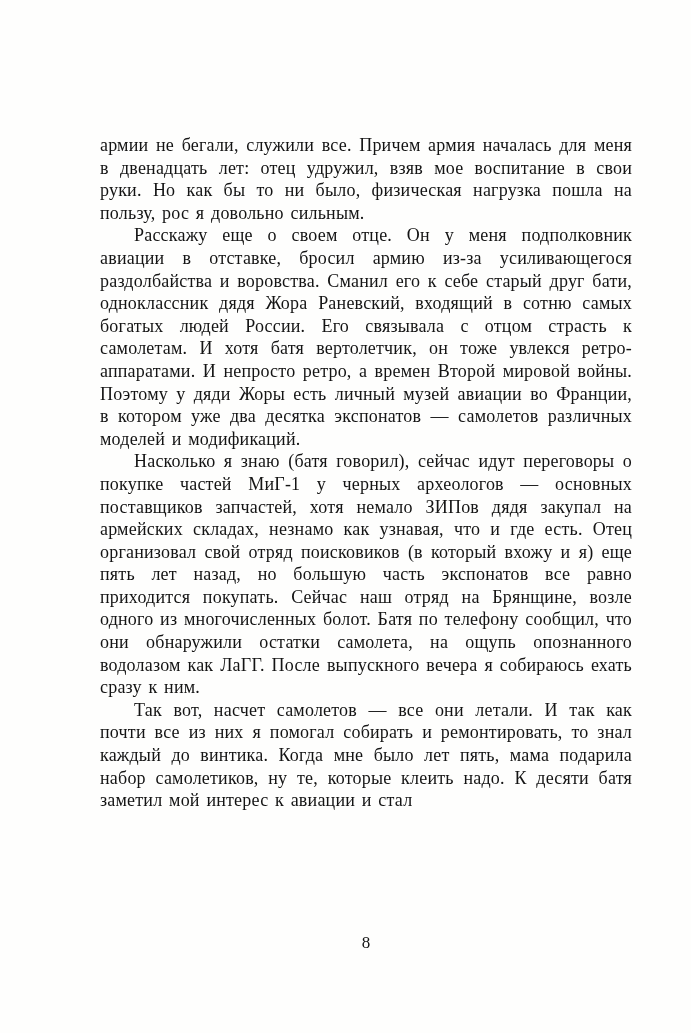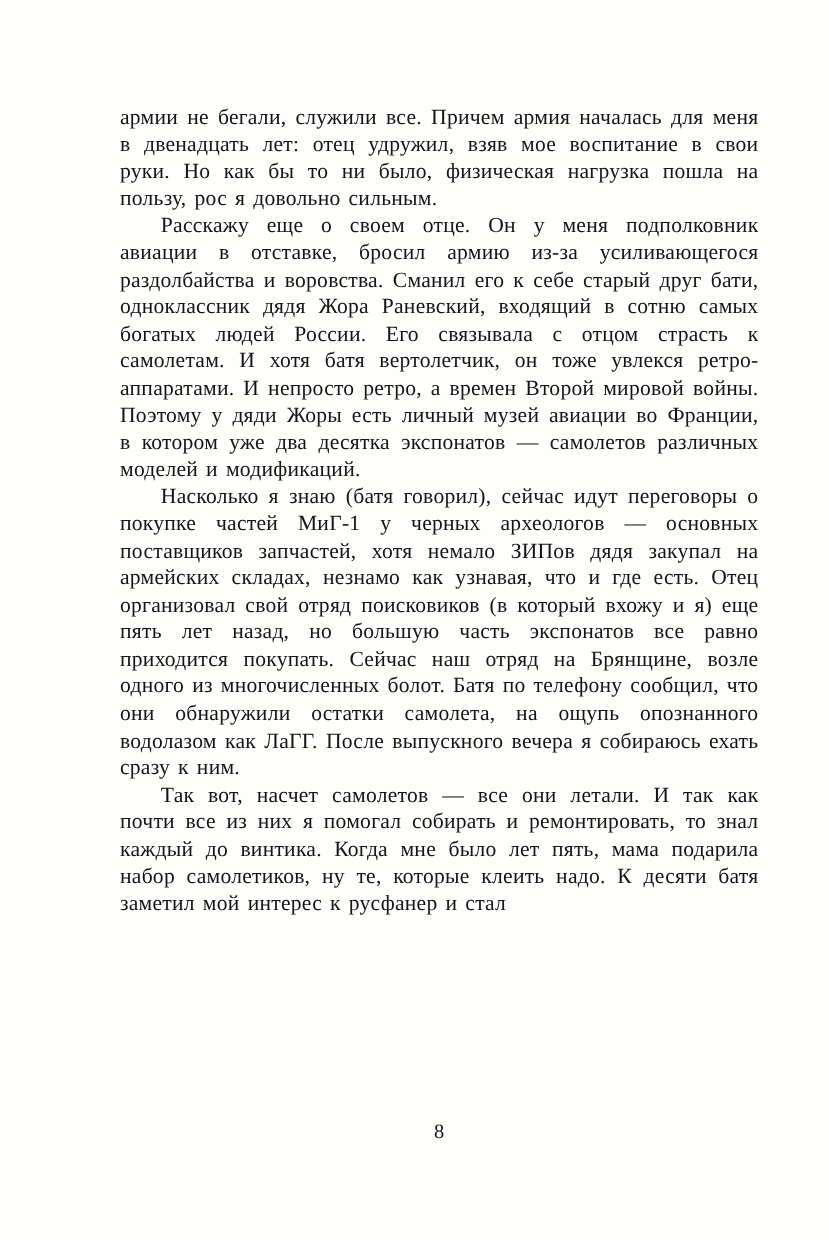"армии не бегали, служили все." .text-block p.first { margin-top: none -> 48px }
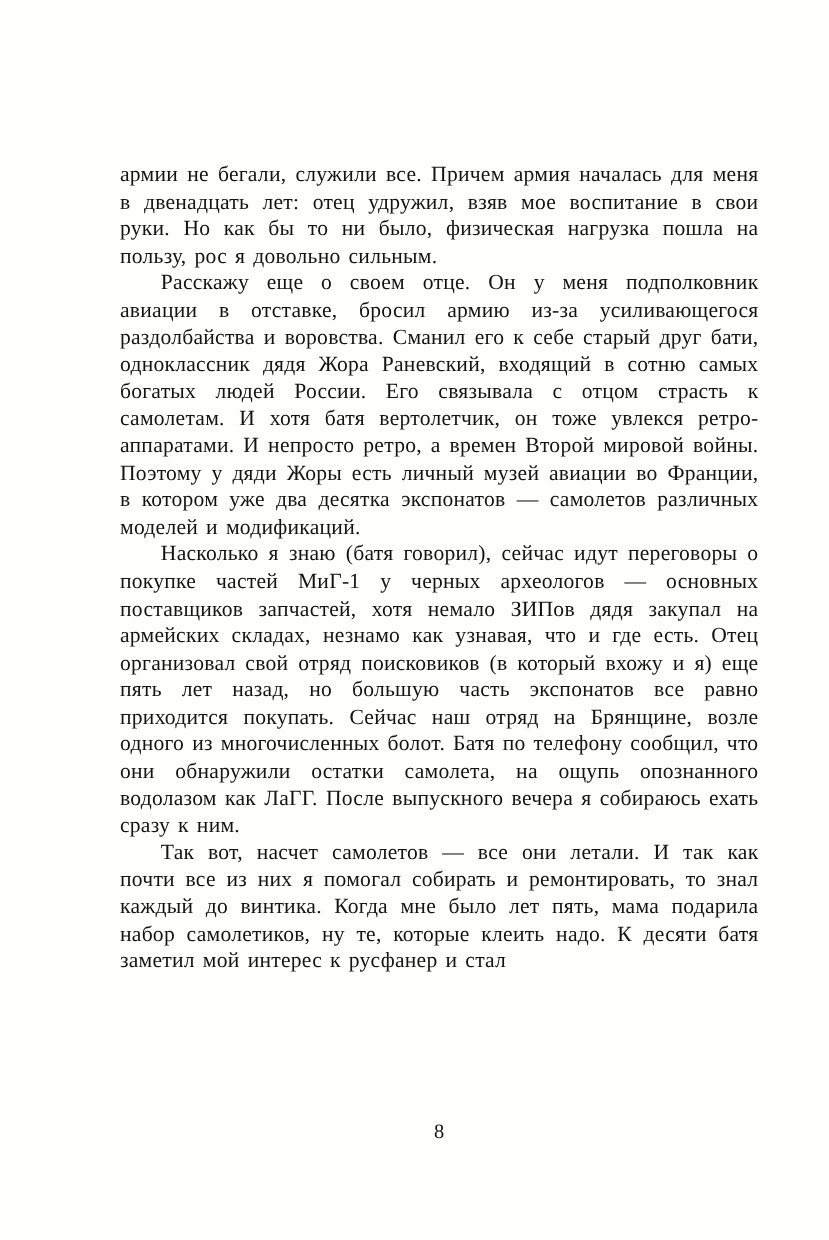"Так вот, насчет самолетов —" p { text: русфанер -> авиации }
